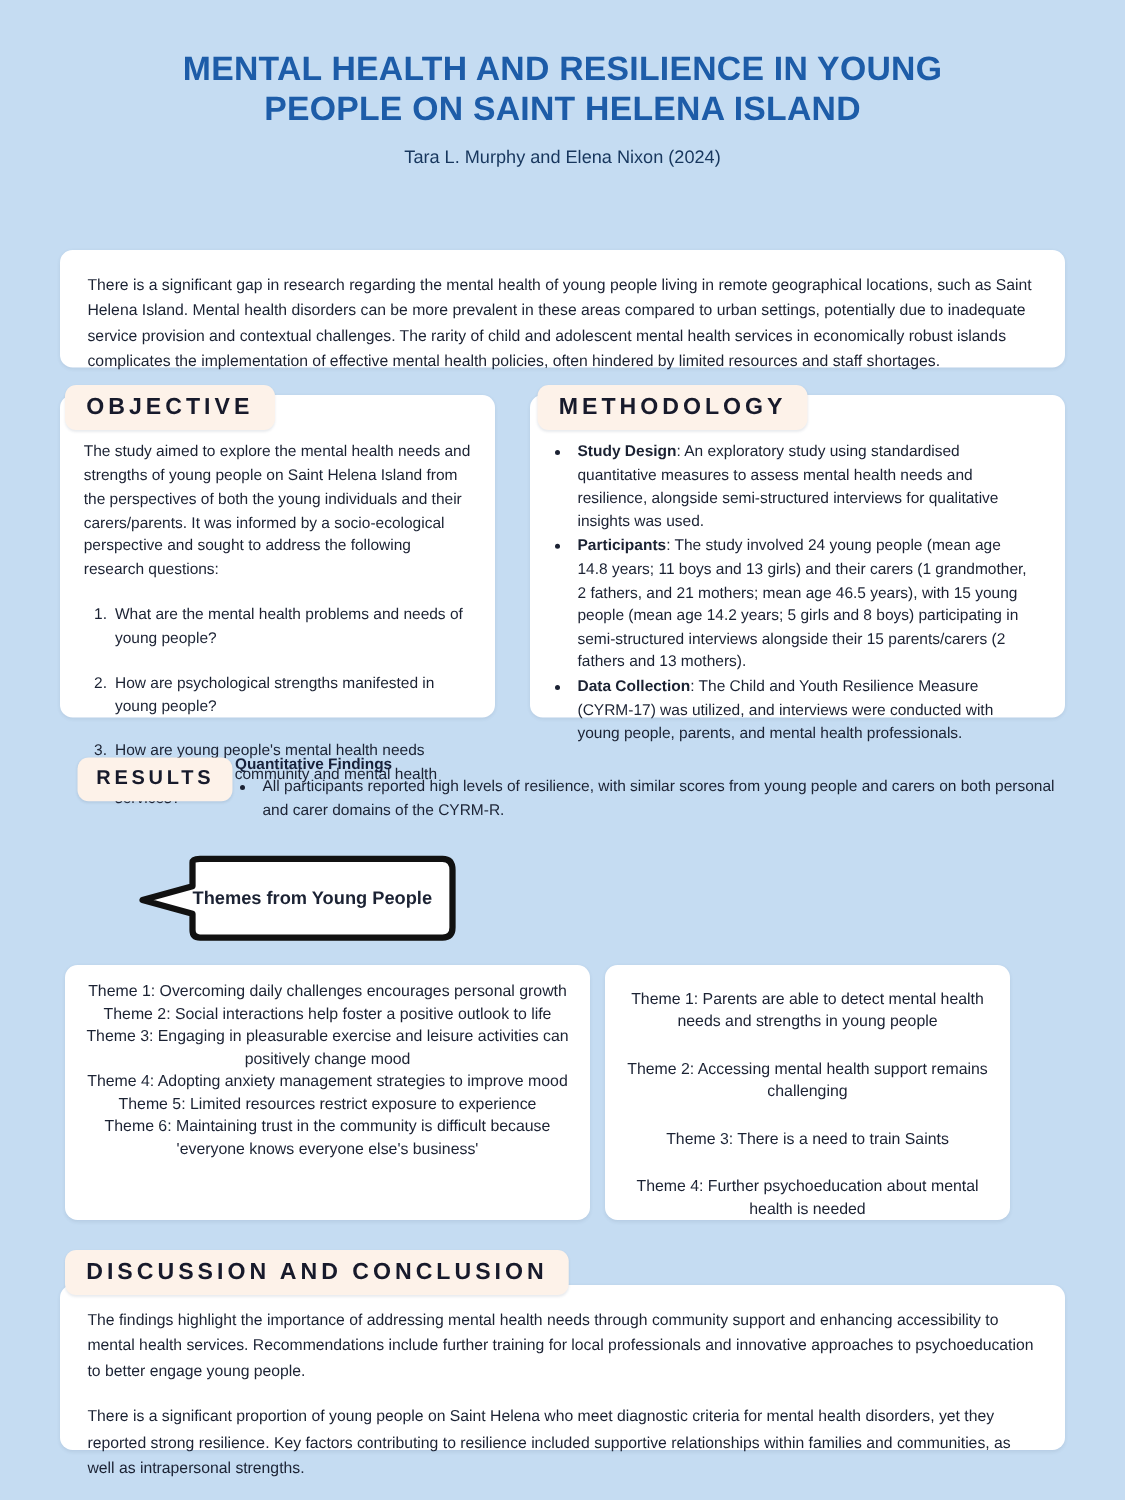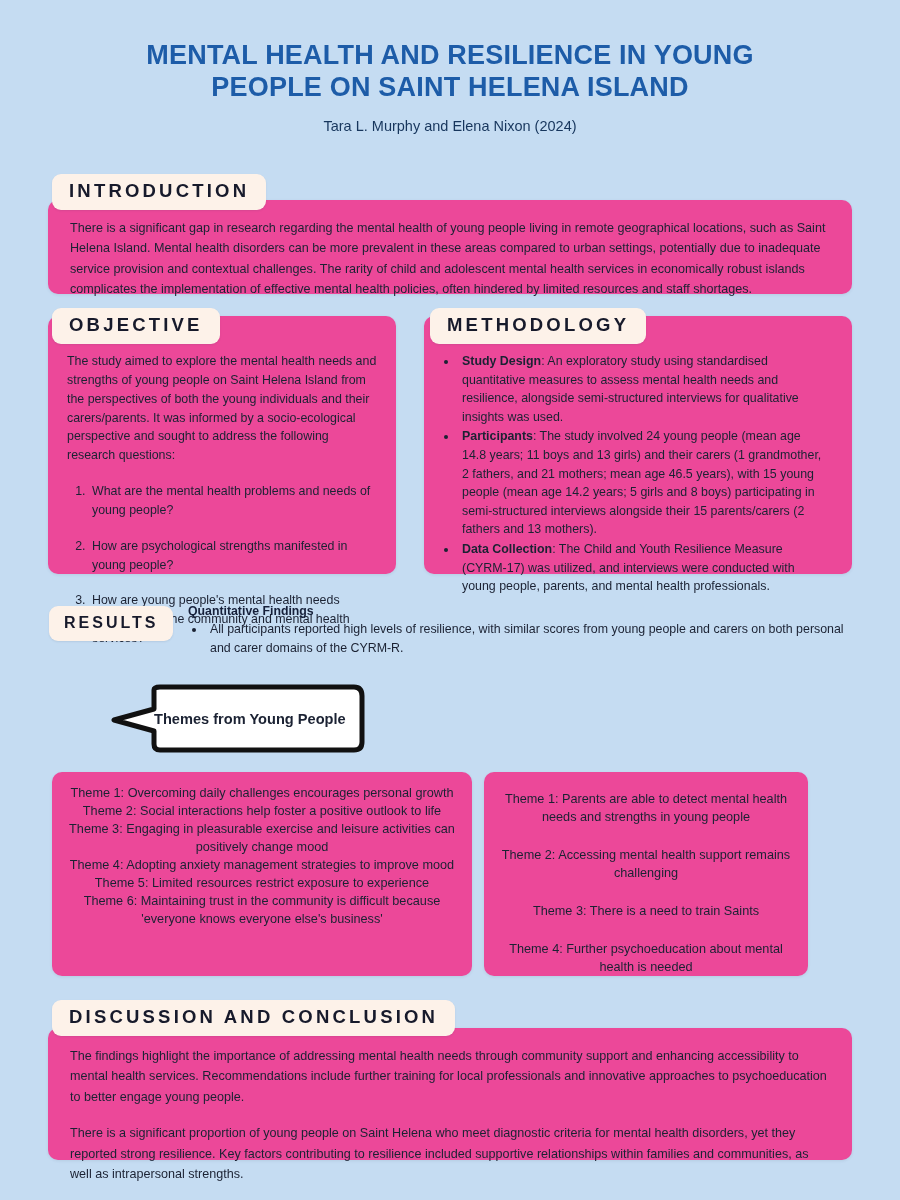"INTRODUCTION" div.tab { html: <div>INTRODUCTION</div> -> none }
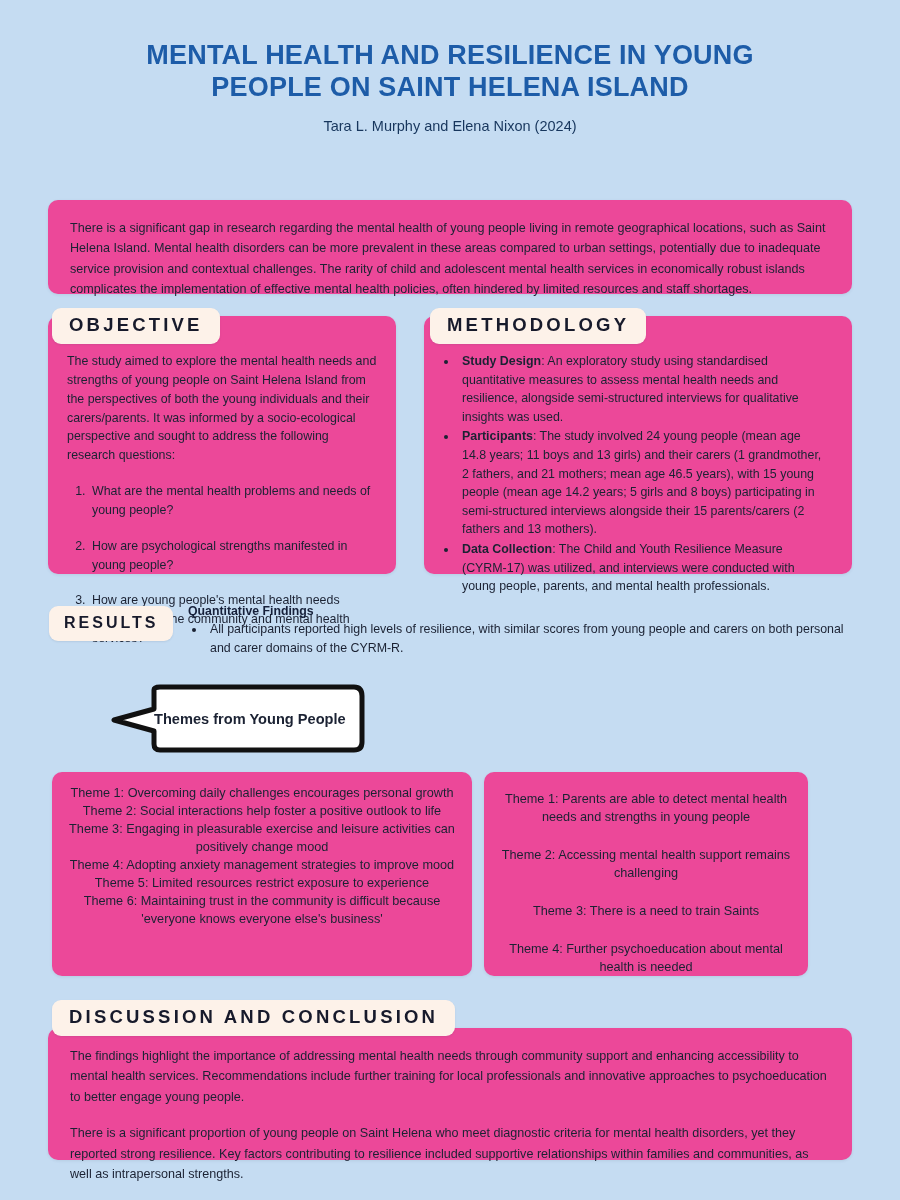"There is a significant gap" .panel { background: #ec4899 -> #ffffff }
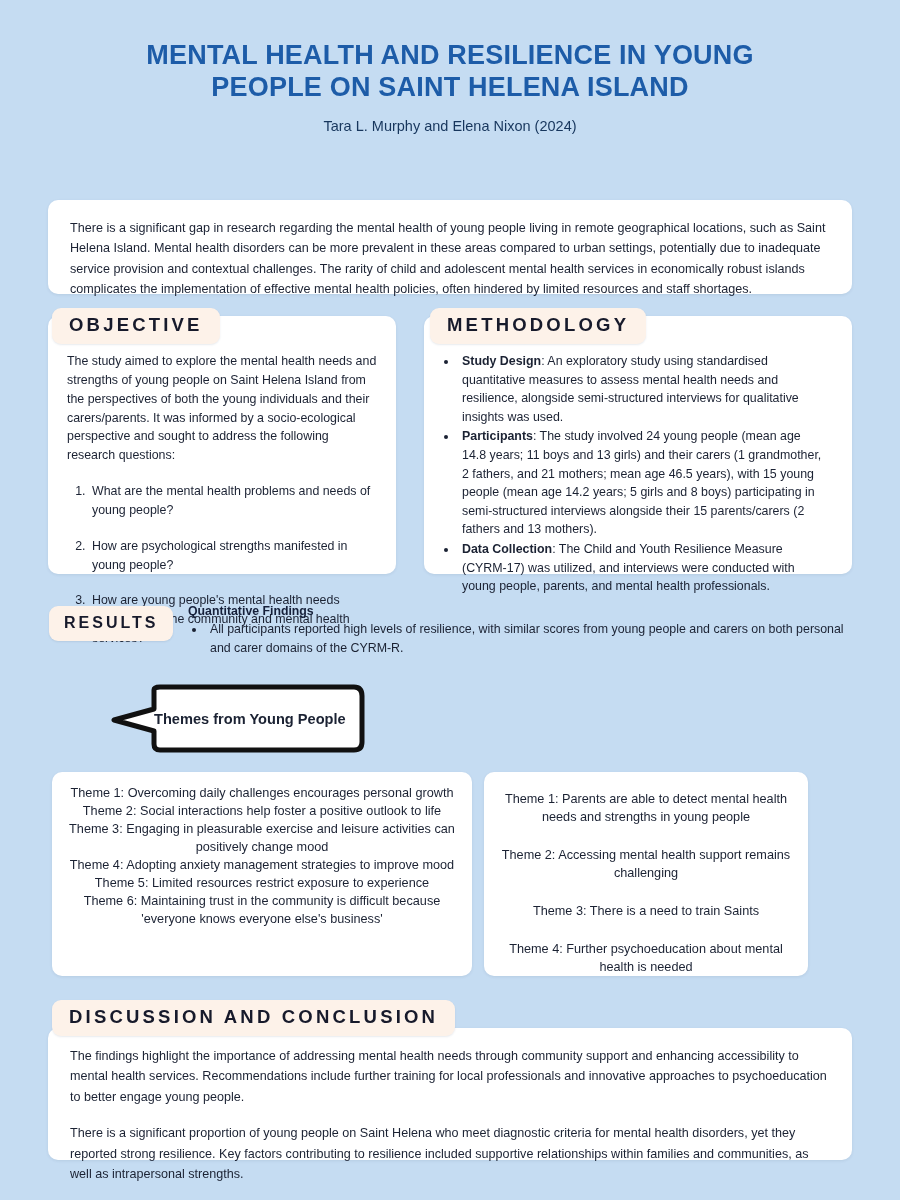"RESULTS" #sec-res-tab { left: 49px -> 62px }
